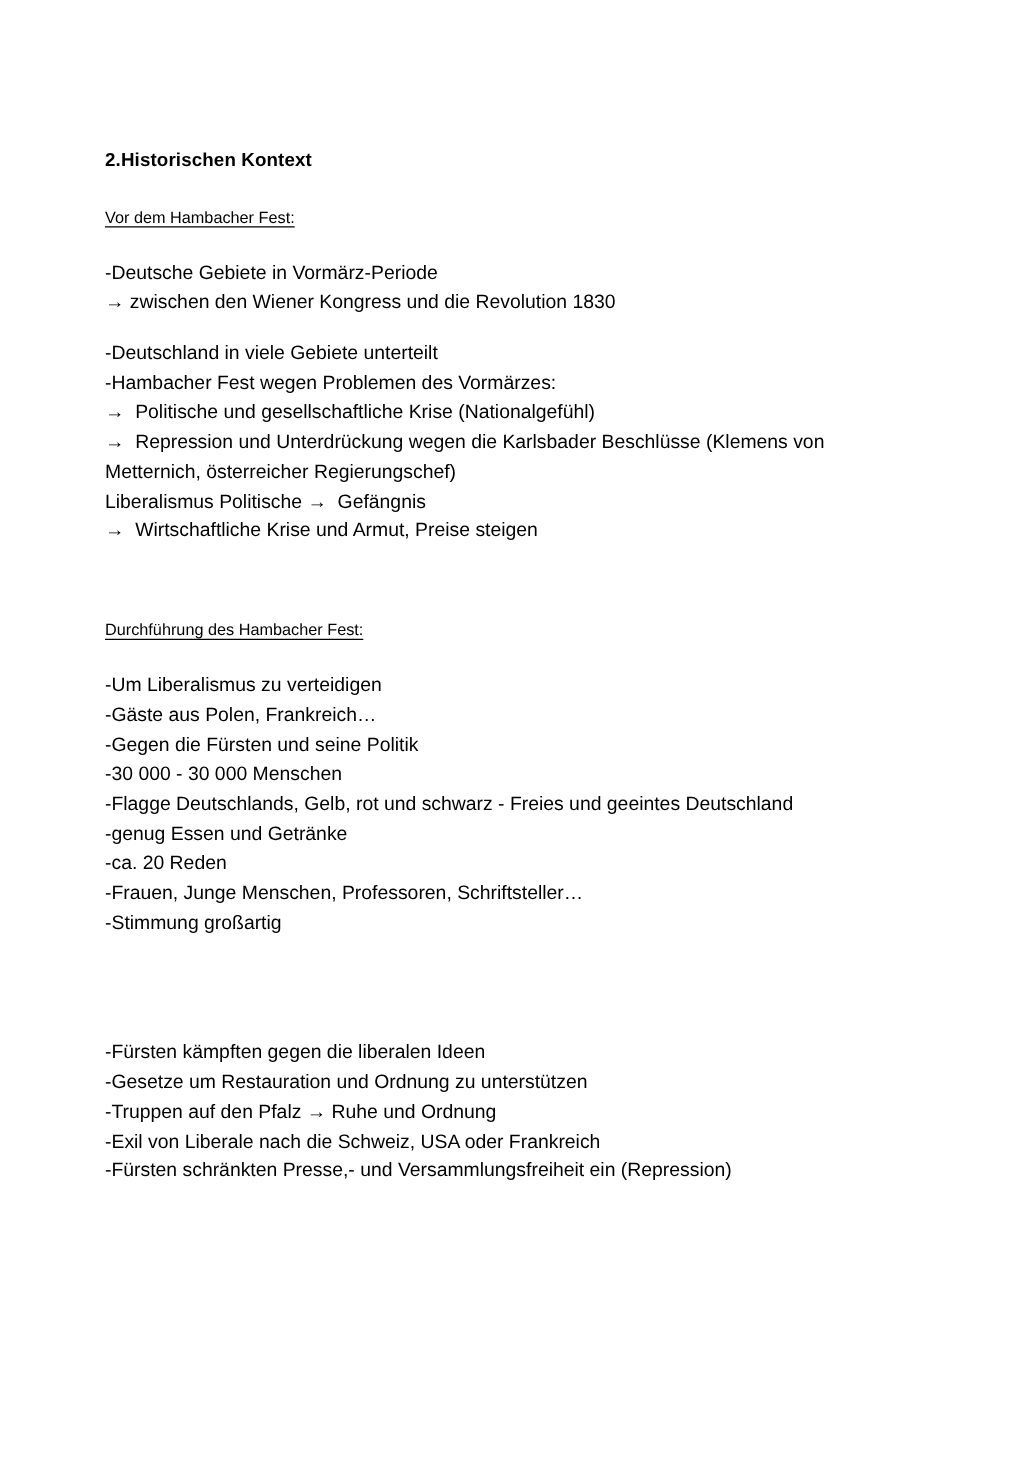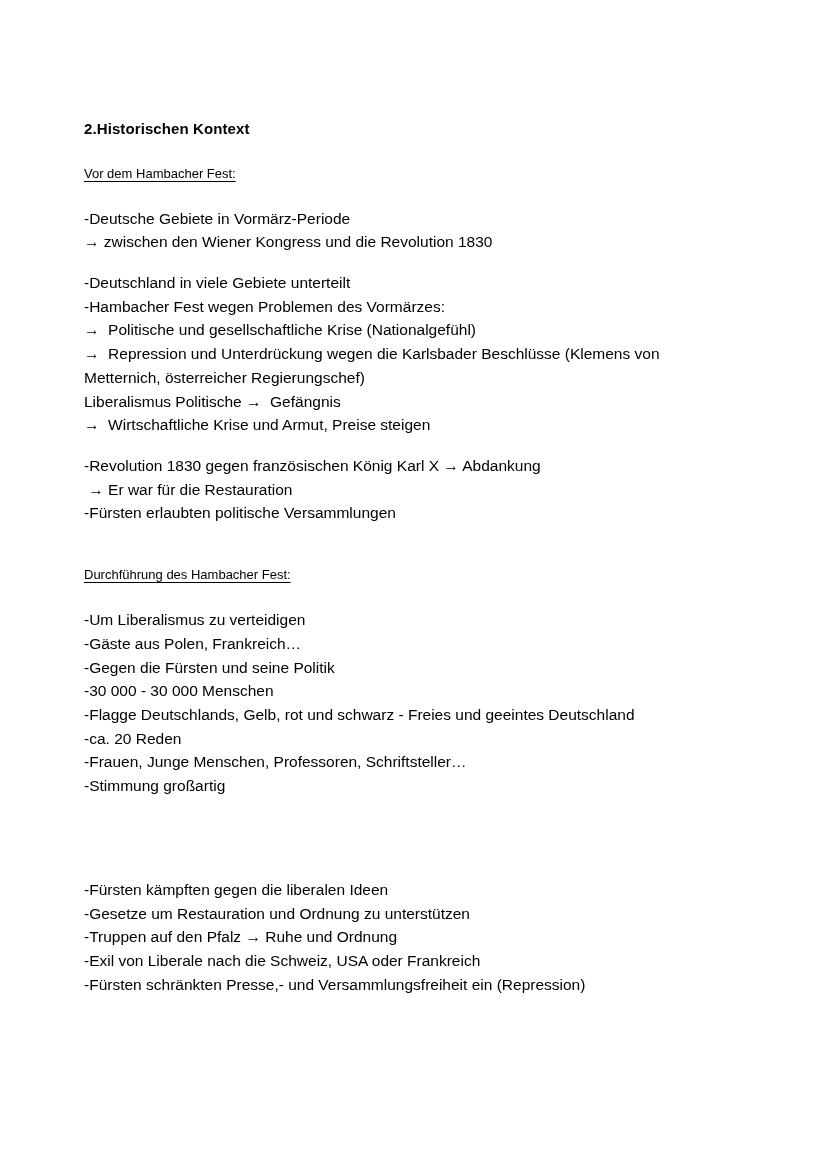"-Revolution 1830 gegen französischen" div.block { html: <div> <div>-Revolution 1830 gegen französischen König Karl X → Abdankung</div> <div> → Er war für die Restauration</div> <div>-Fürsten erlaubten politische Versammlungen</div> </div> -> none }
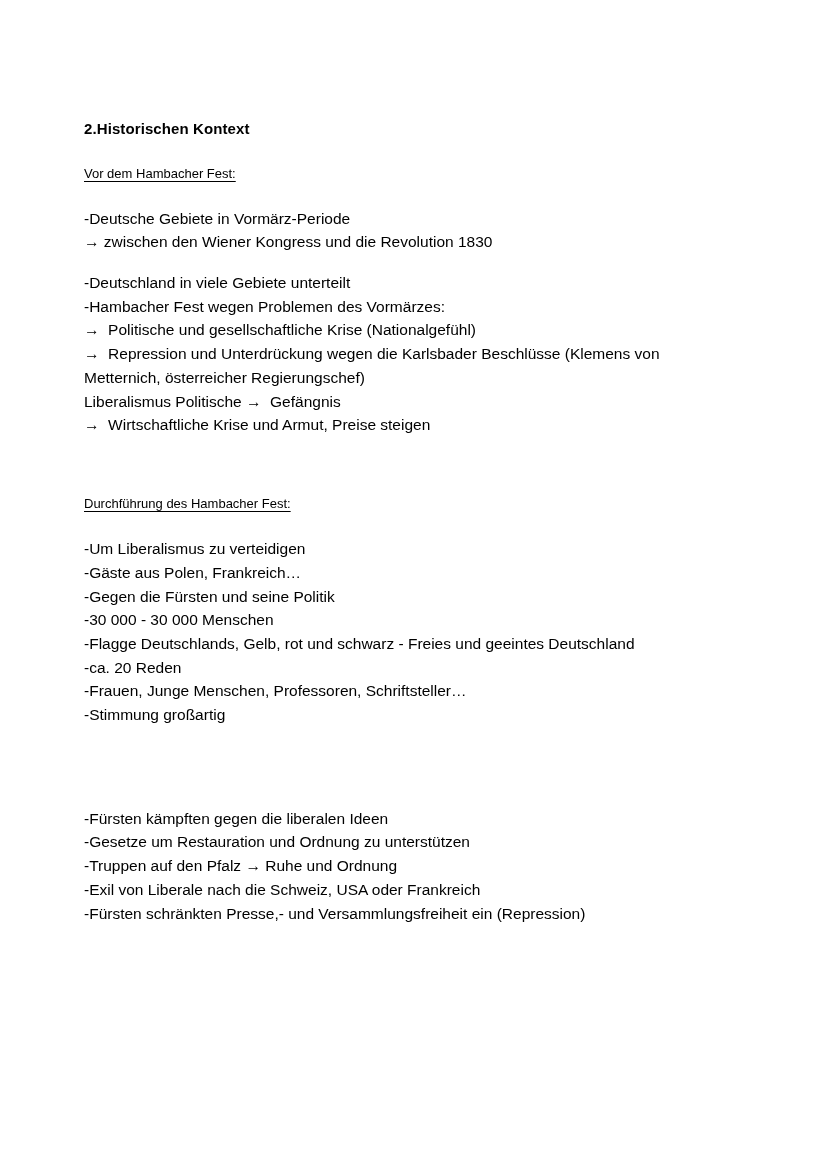"-genug Essen und Getränke" div.line { html: none -> <div>-genug Essen und Getränke</div> }
